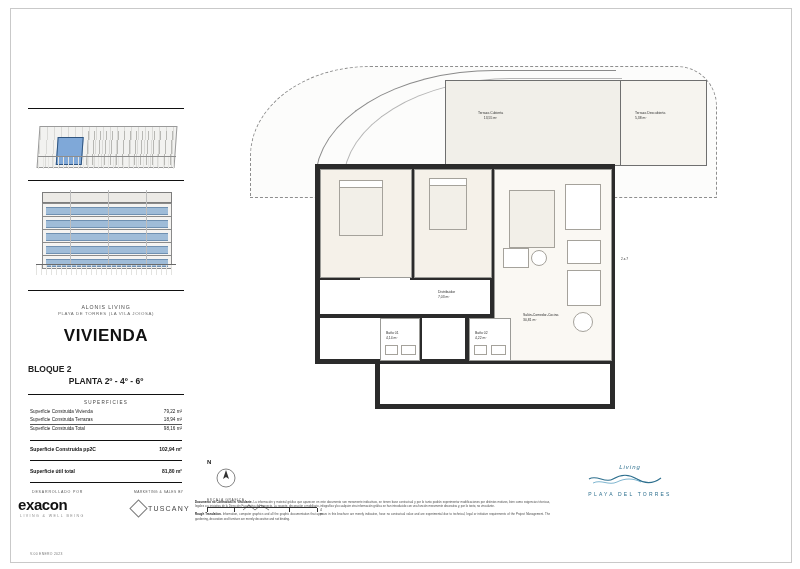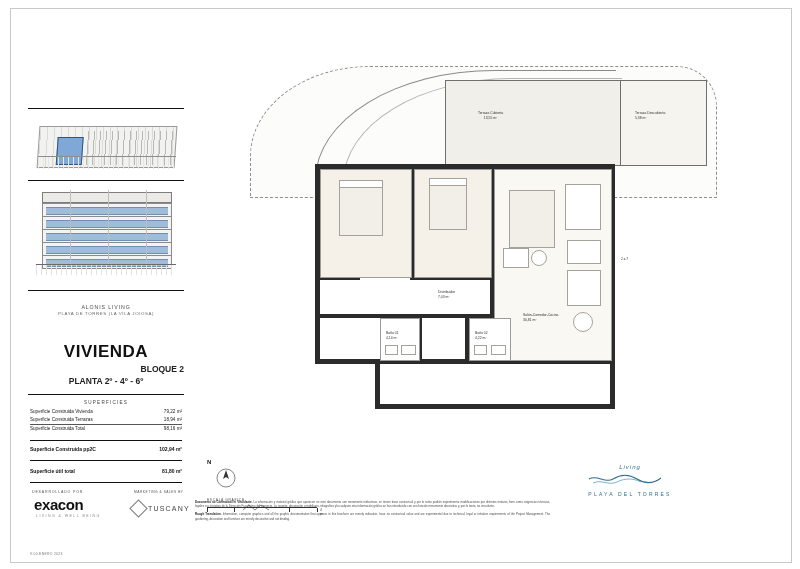"VIVIENDA" .title-vivienda { margin-top: 16px -> none }
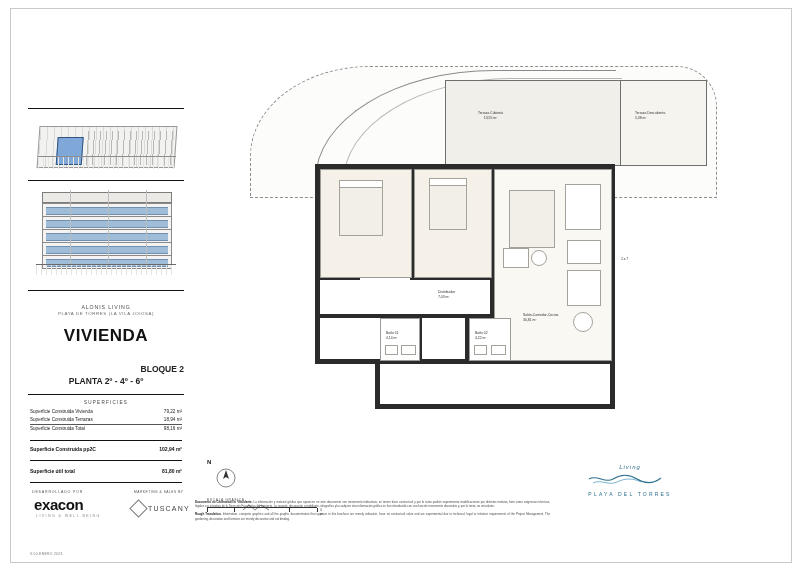"BLOQUE 2" .title-bloque { text-align: right -> left }
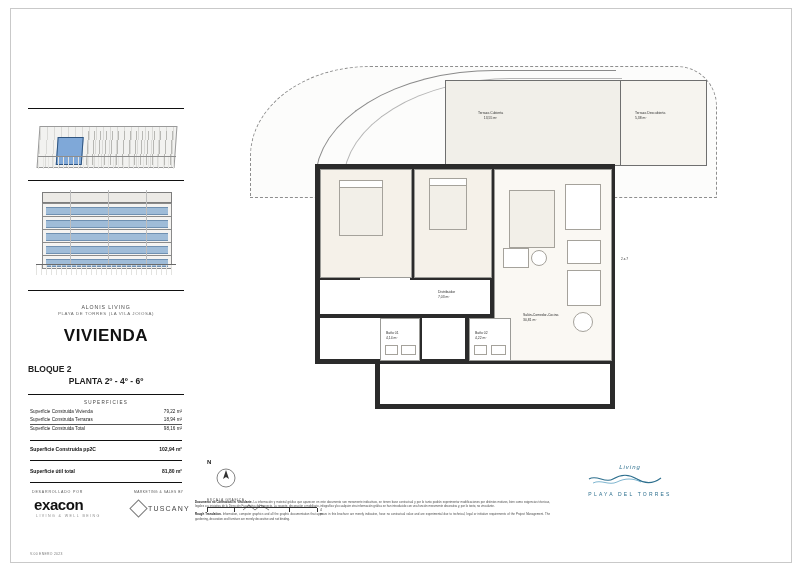"exacon" .exacon { left: 20px -> 4px }
